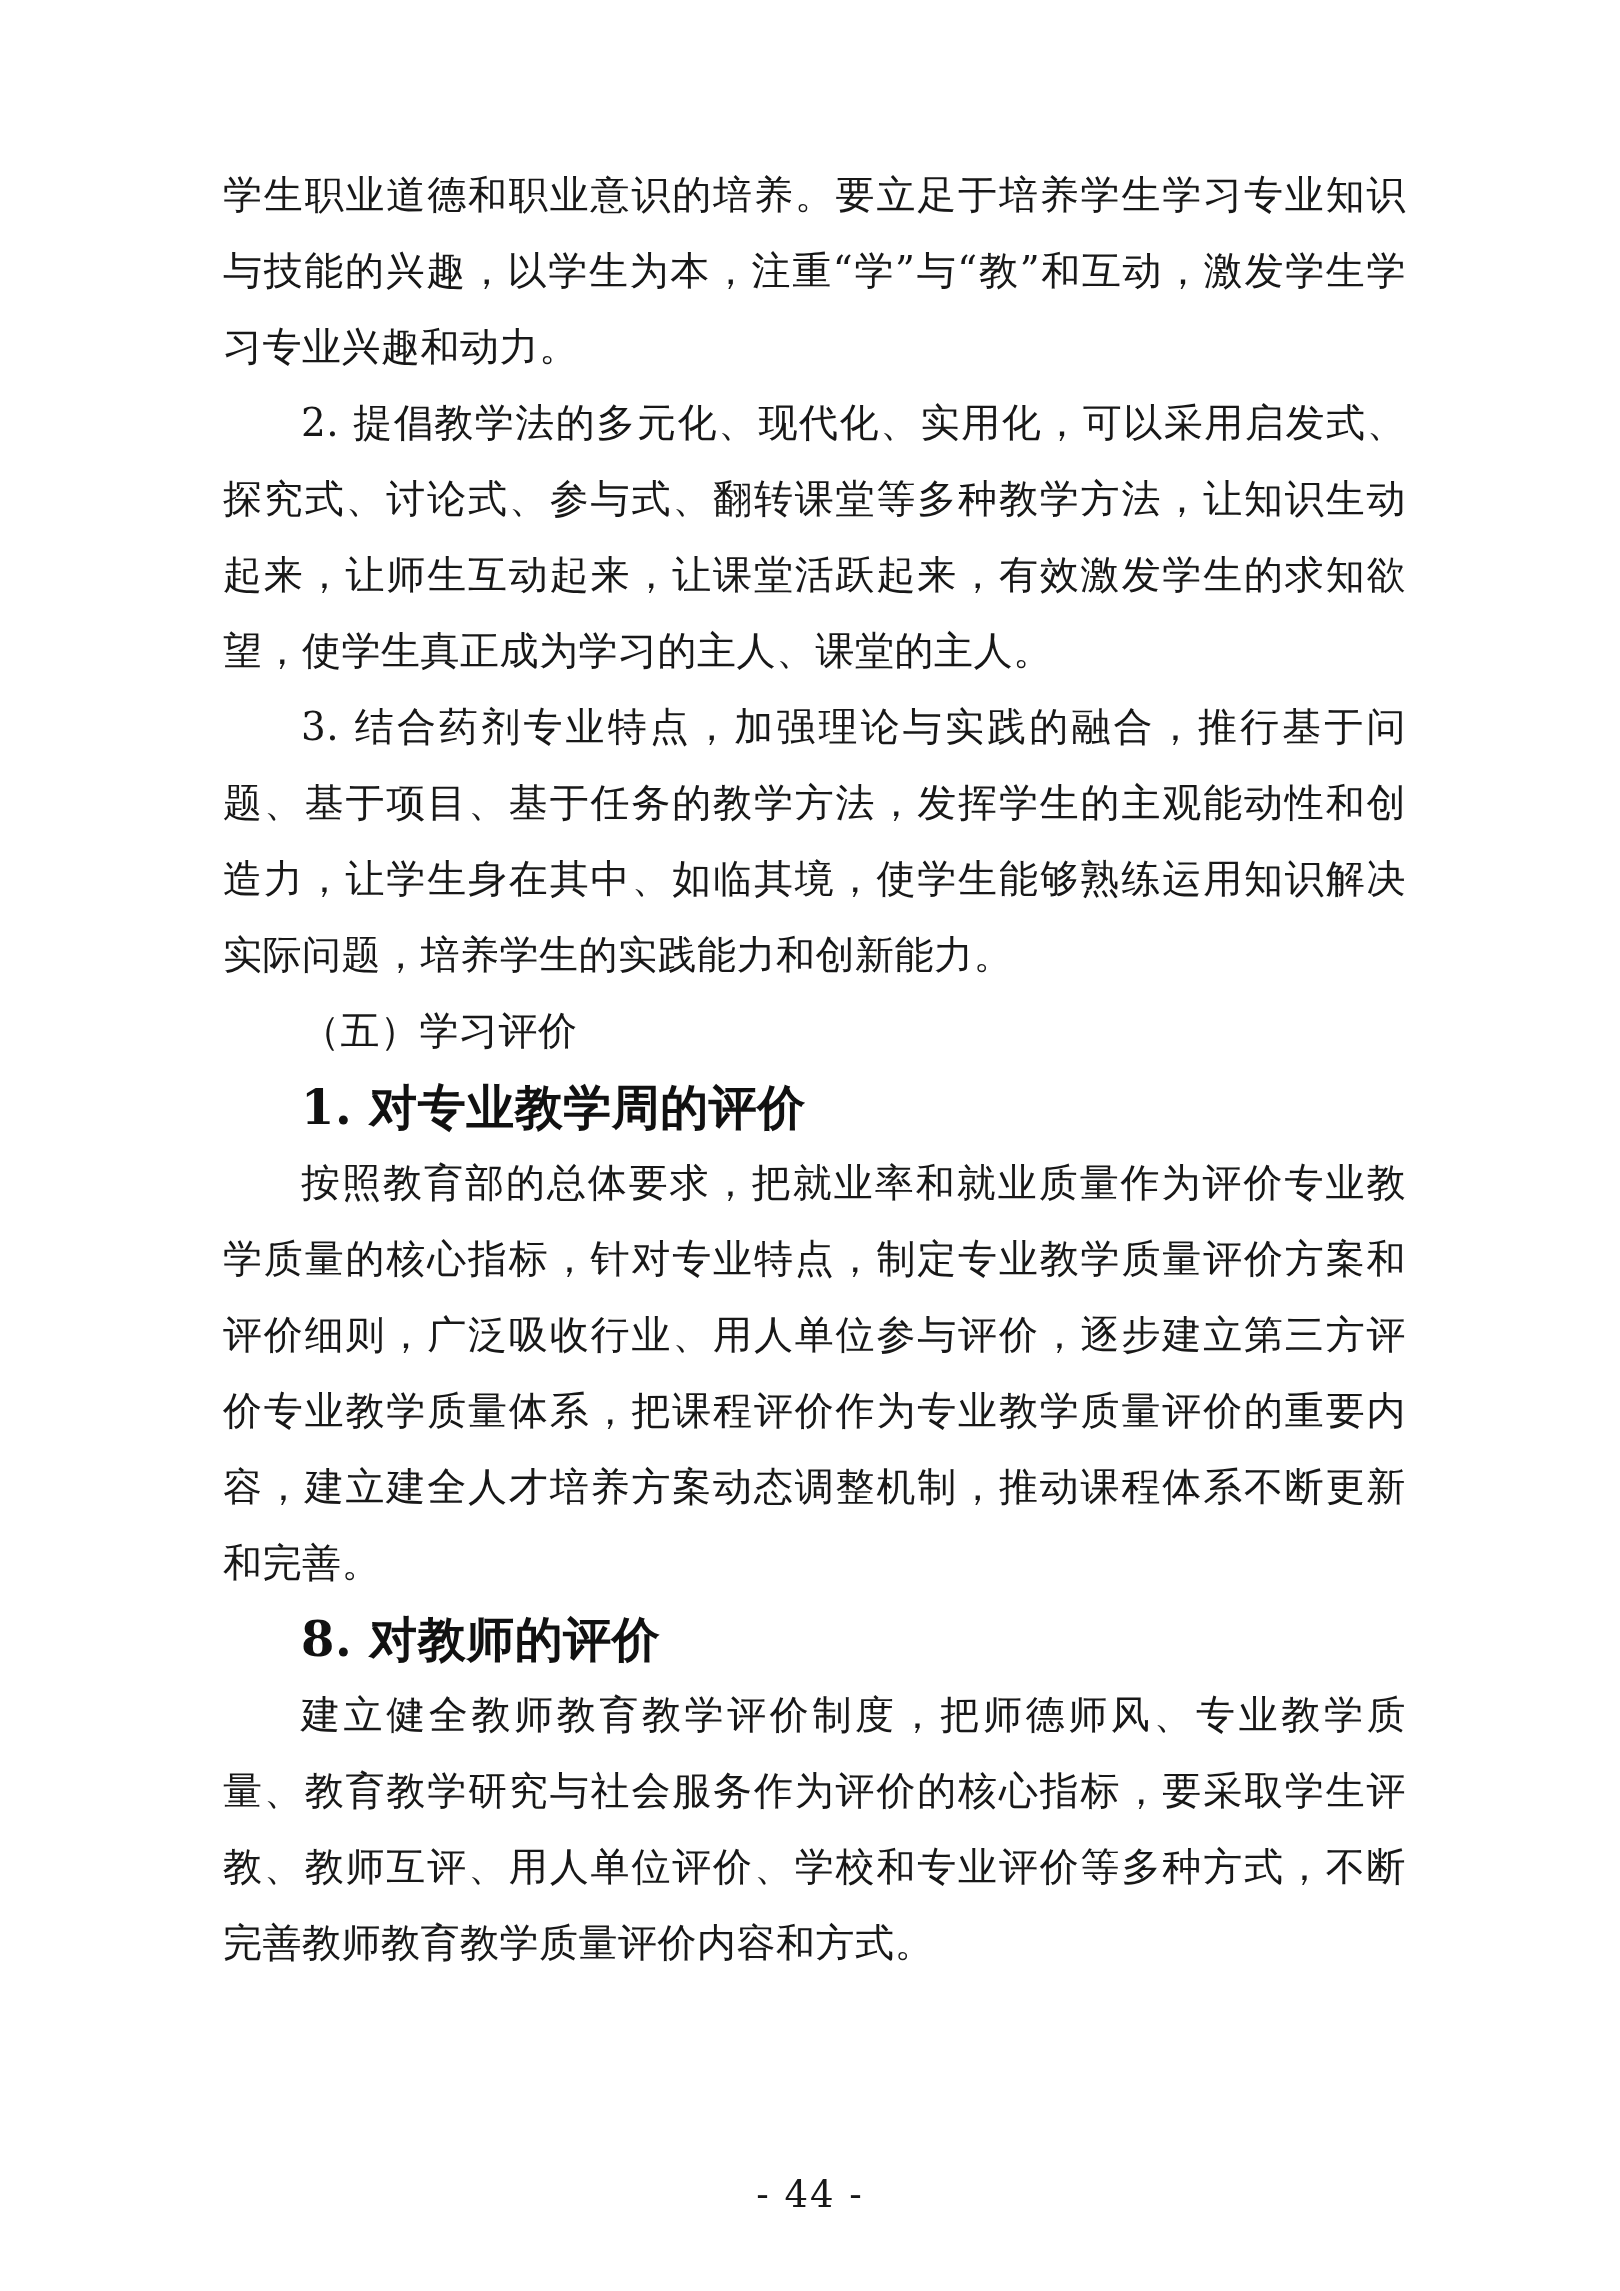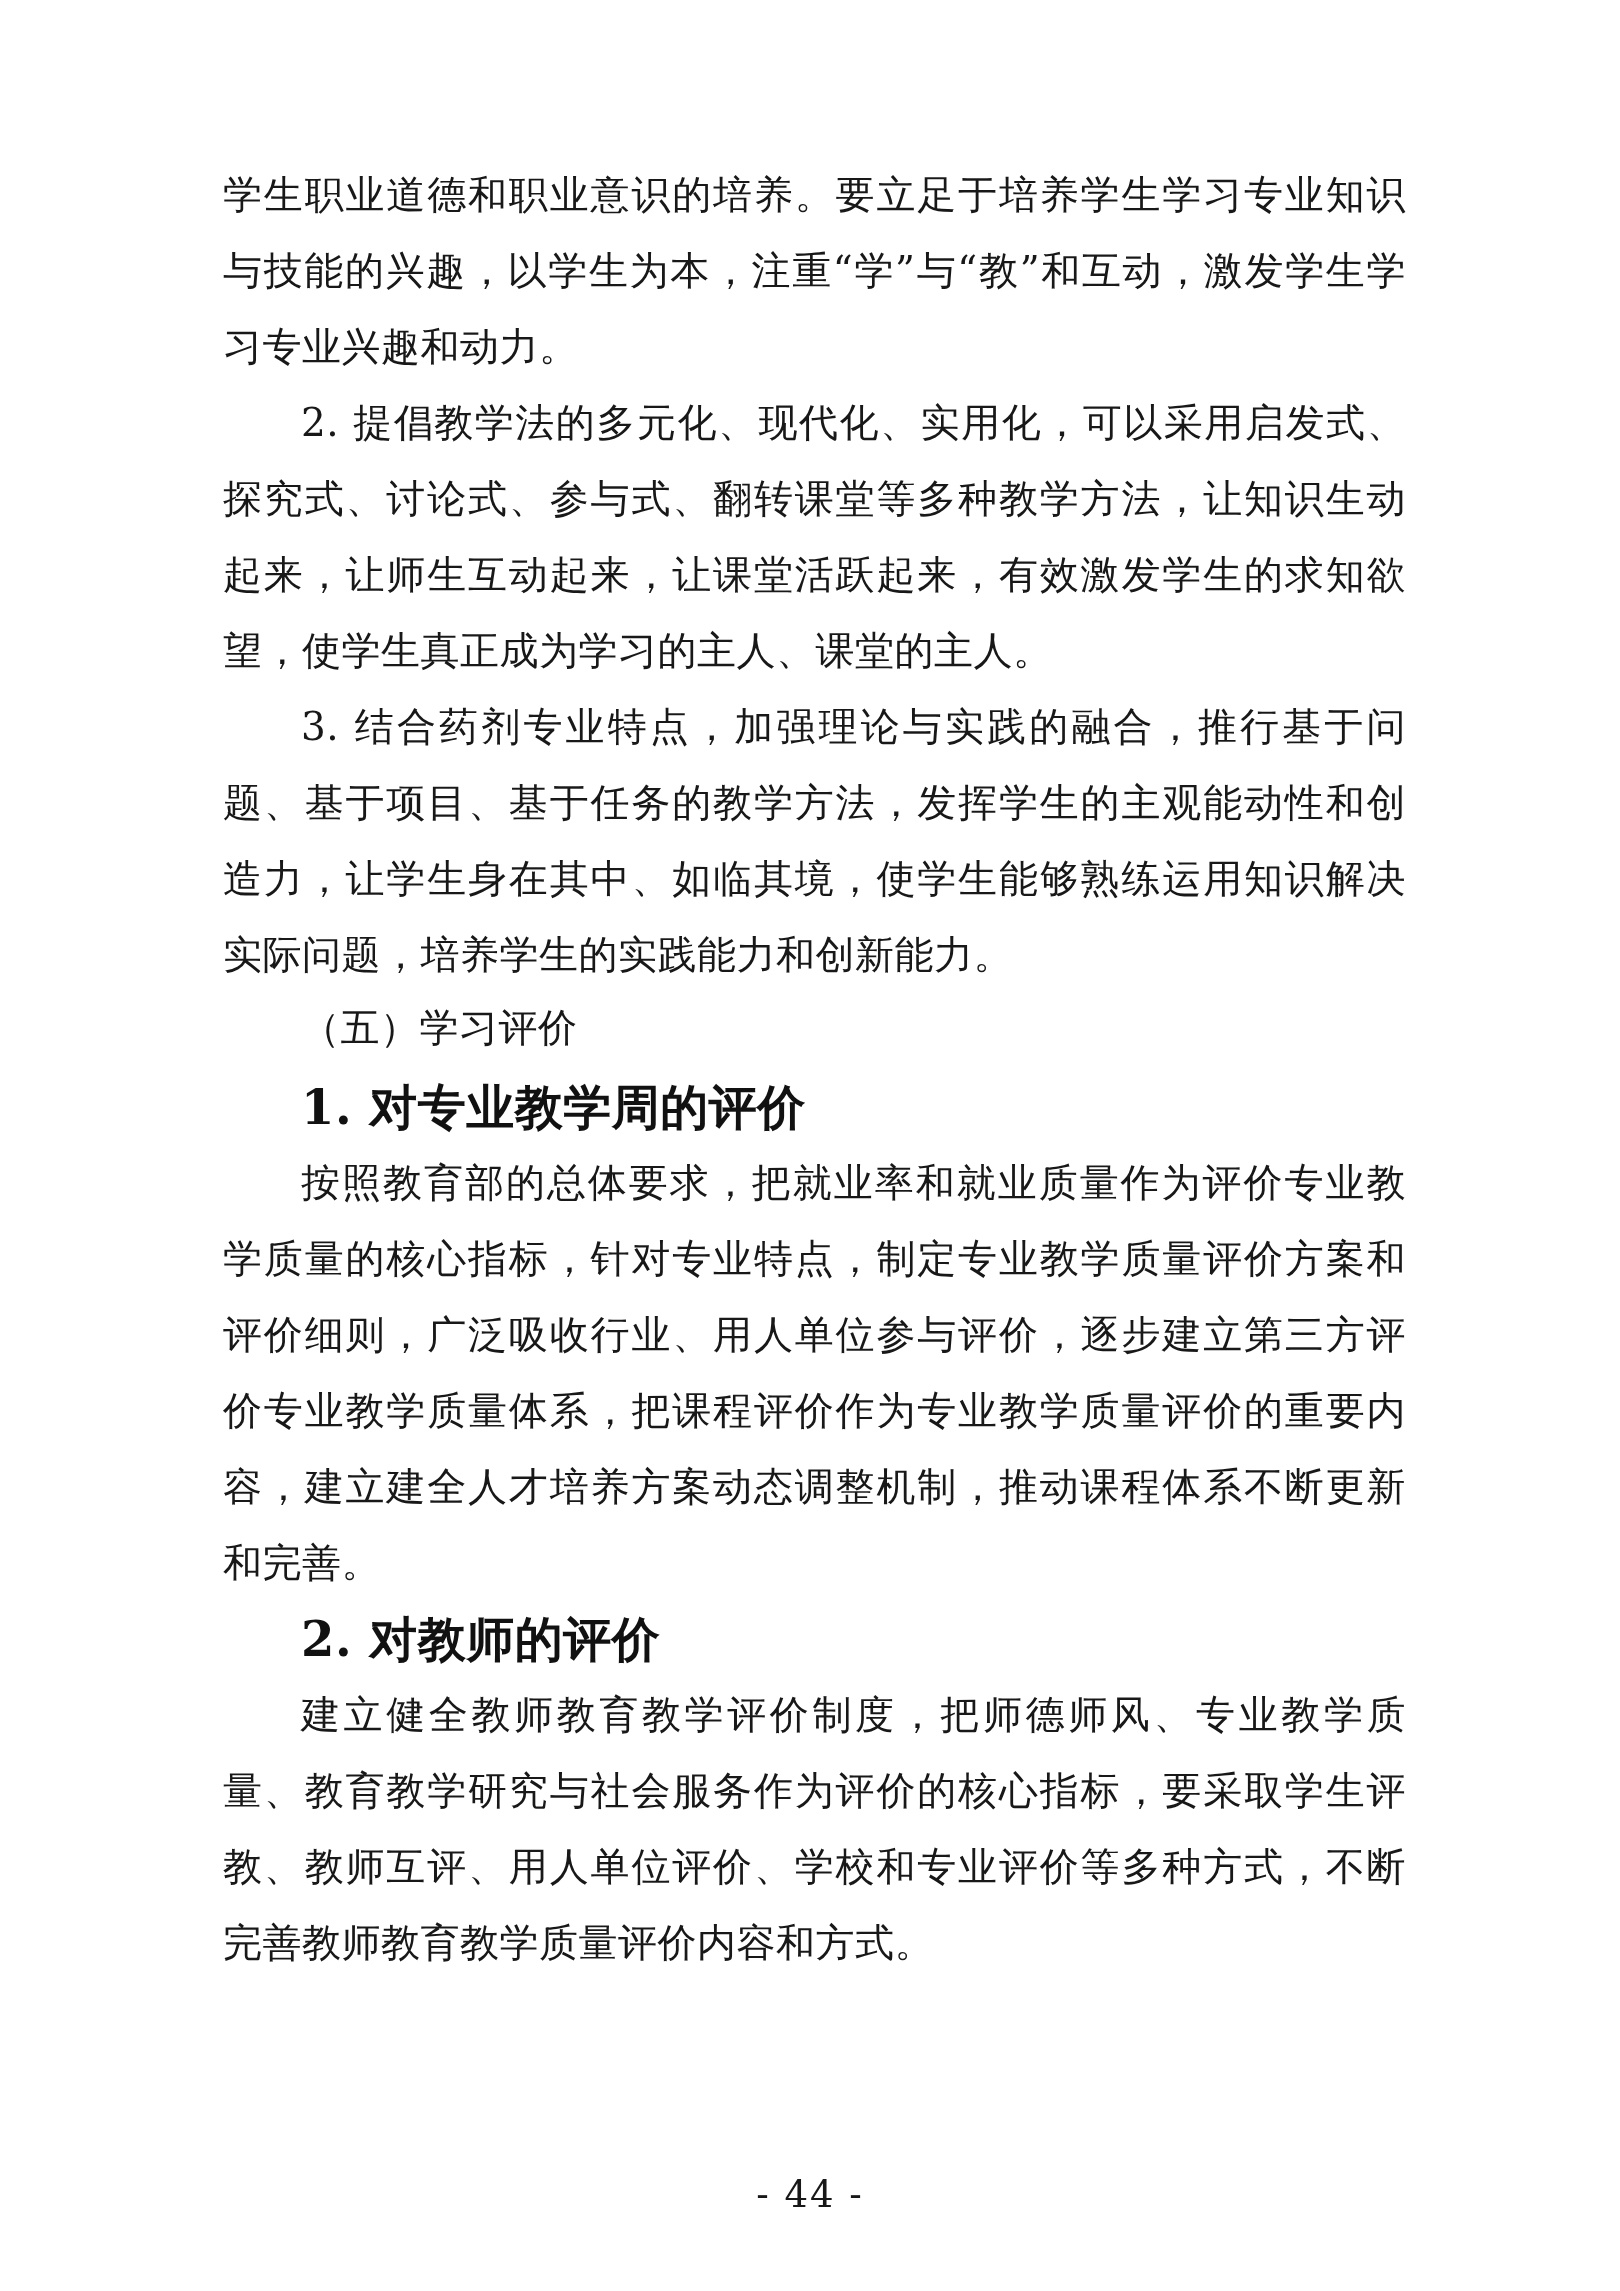"（五）学习评价" .sub-heading { font-family: Liberation Mono, monospace -> none }
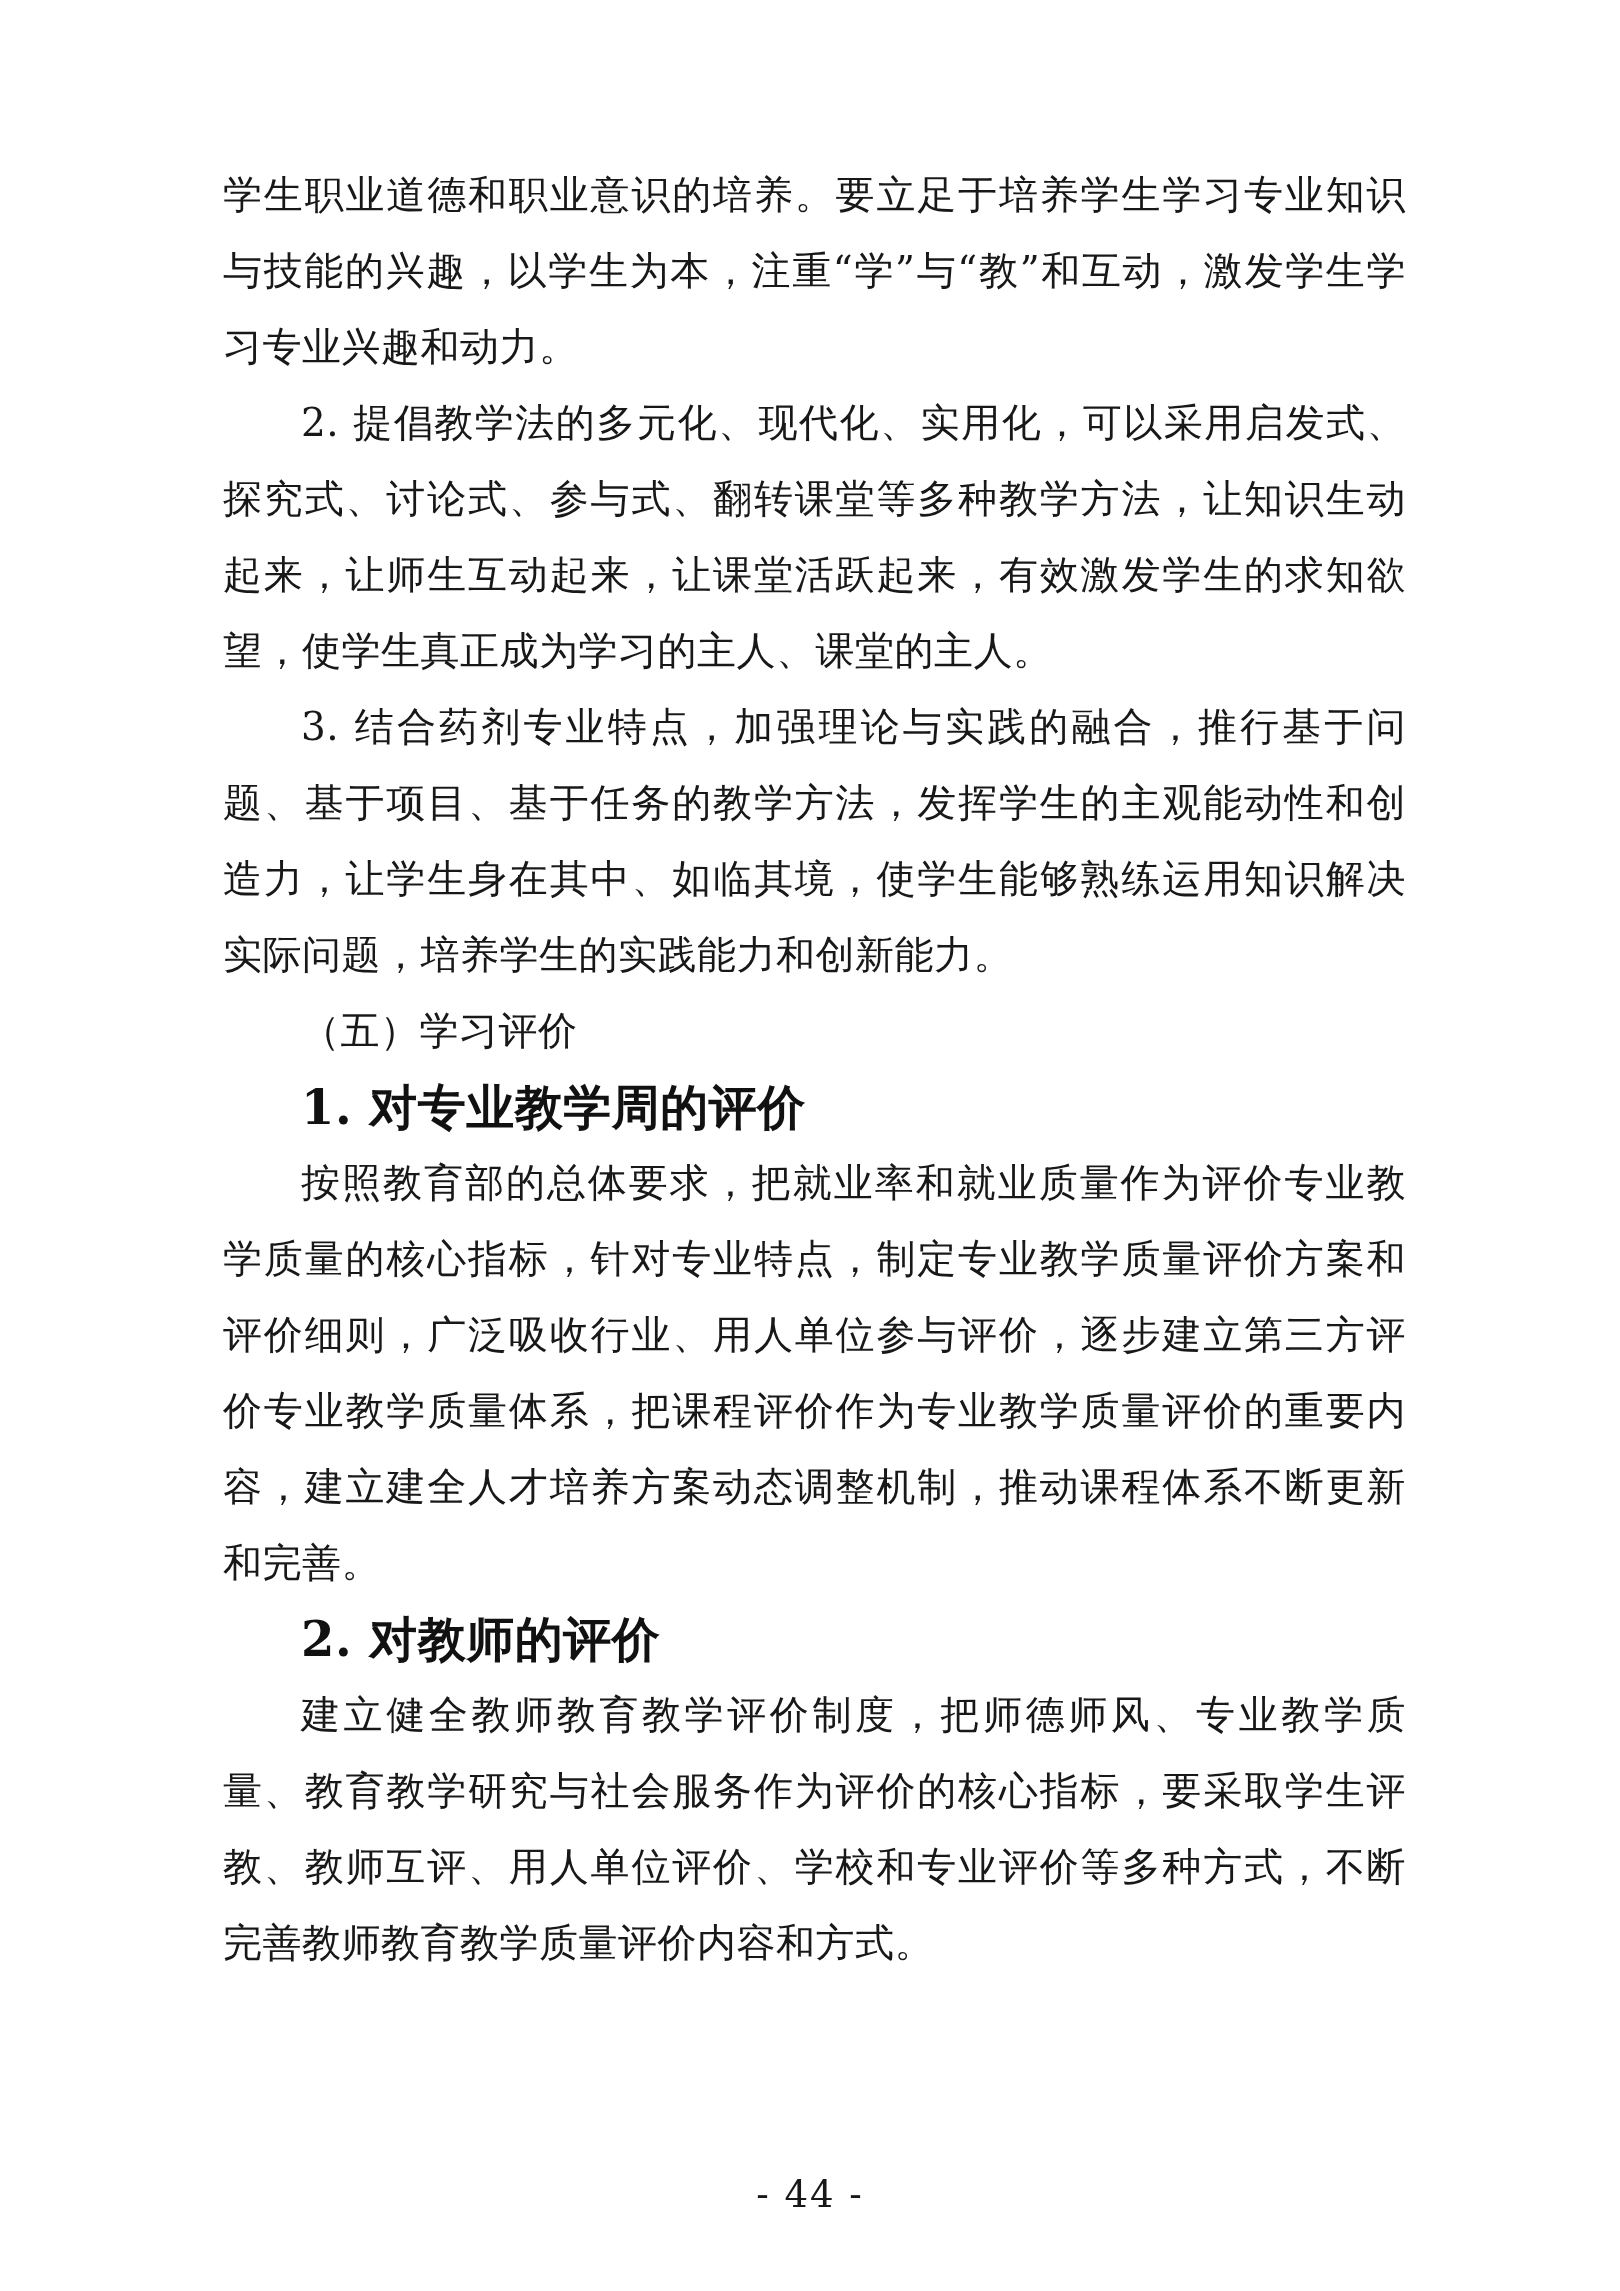"2. 对教师的评价" p.heading-bold { text: 2 -> 8 }
